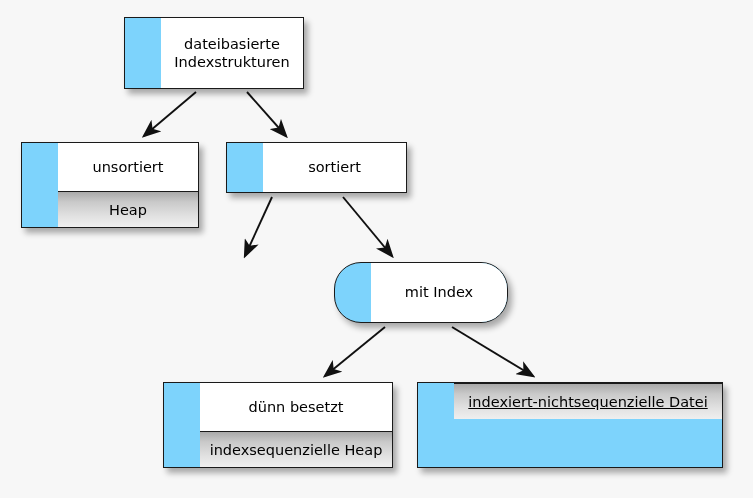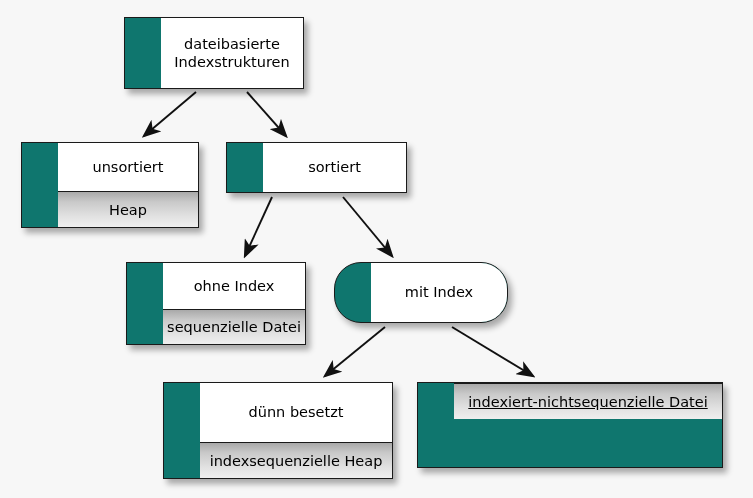"dateibasierte" .node { background: #0f766e -> #7dd3fc }
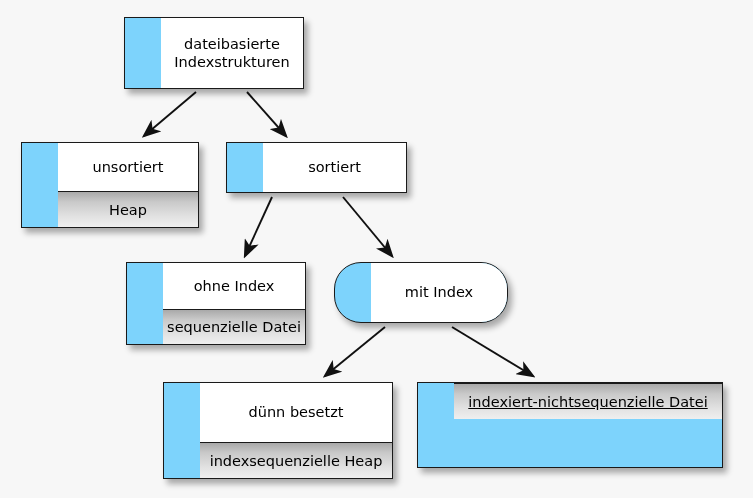"ohne Index" div.node { html: <div> <div>ohne Index</div> <div>sequenzielle Datei</div> </div> -> none }
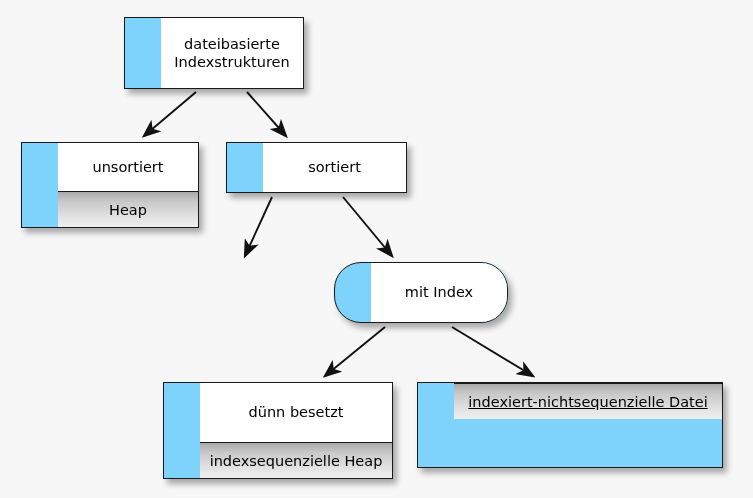"dünn besetzt" div.node { height: 97px -> 86px }
